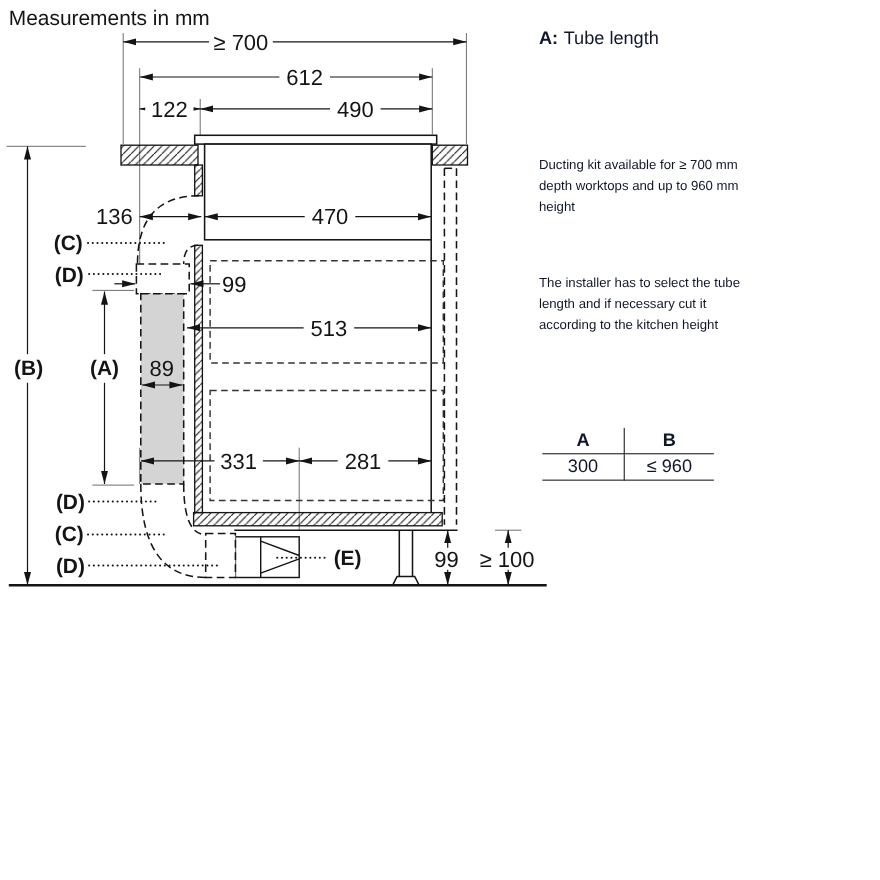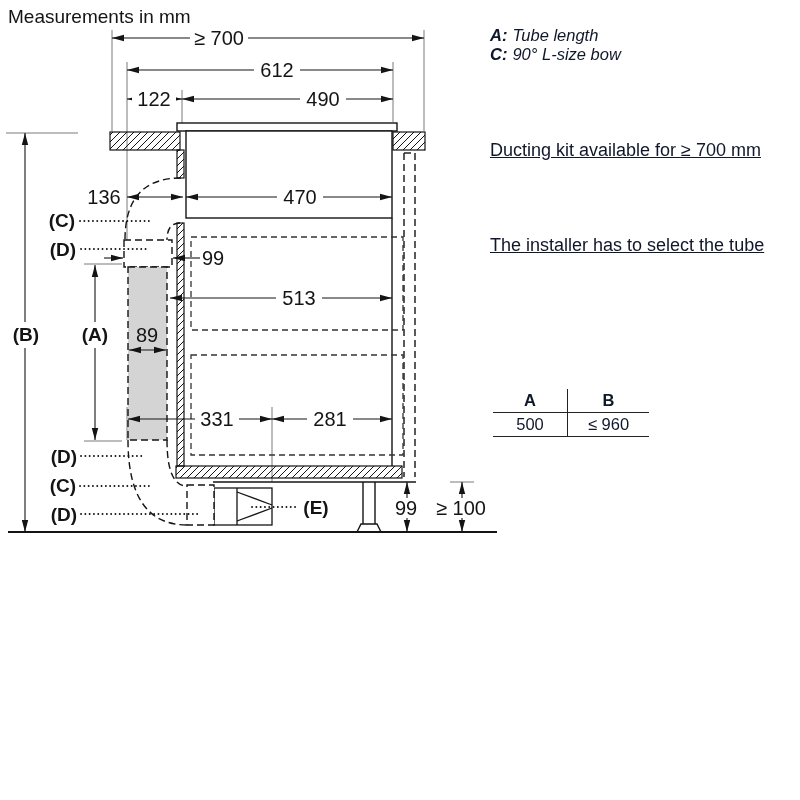"A: Tube length" .leg-row { font-style: italic -> none }
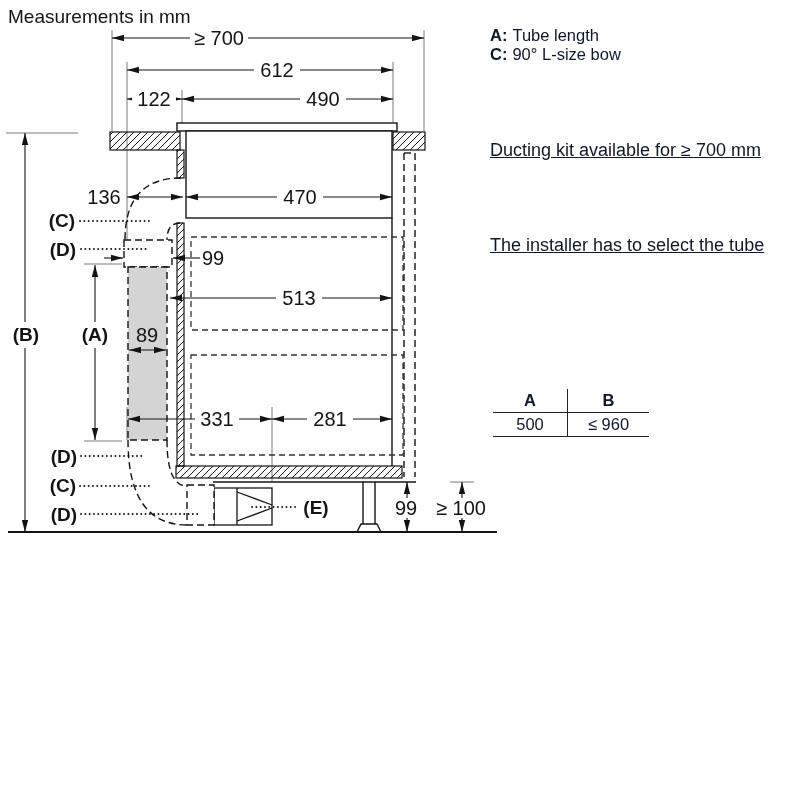"C: 90° L-size bow" div.leg-row { html: <div> <span>C:</span><span>90° L-size bow</span> </div> -> none }
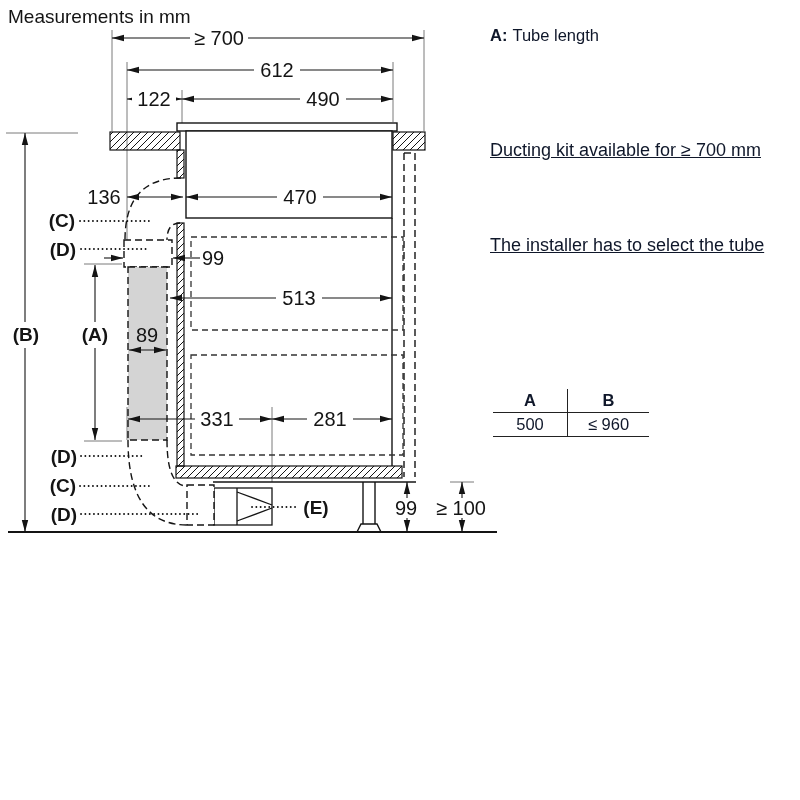"Ducting kit available for ≥" .para { font-size: 18px -> 12px; text-decoration: underline -> none }
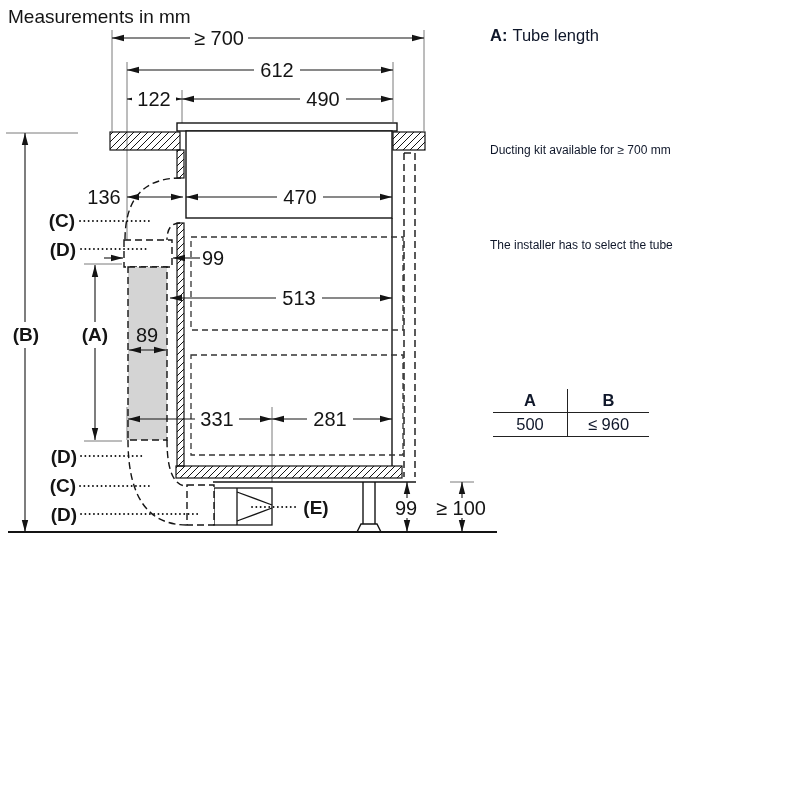"depth worktops and up to" div { html: none -> <div>depth worktops and up to 960 mm</div> }
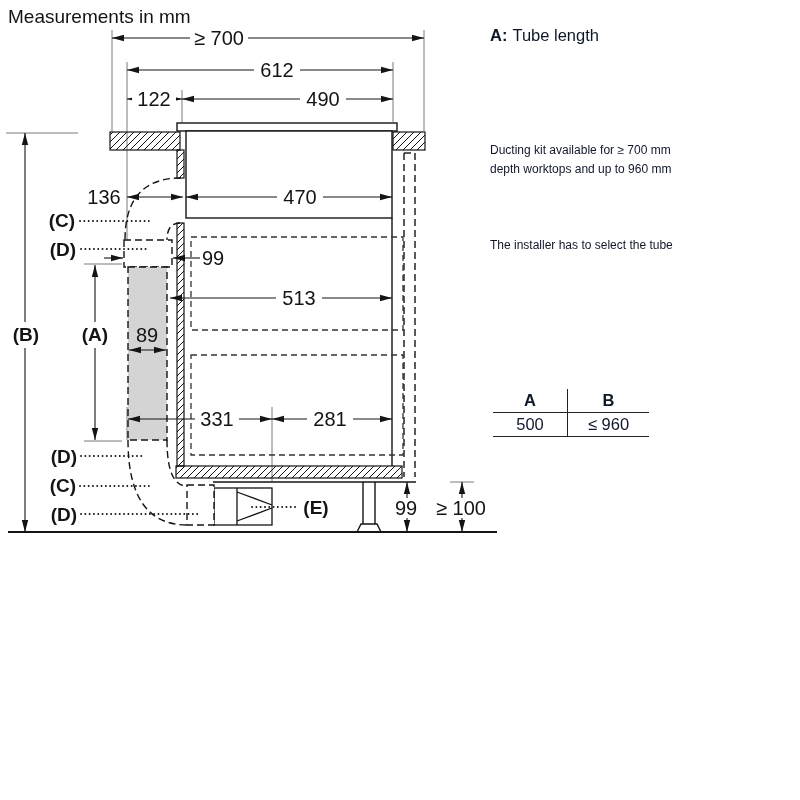"height" div { html: none -> <div>height</div> }
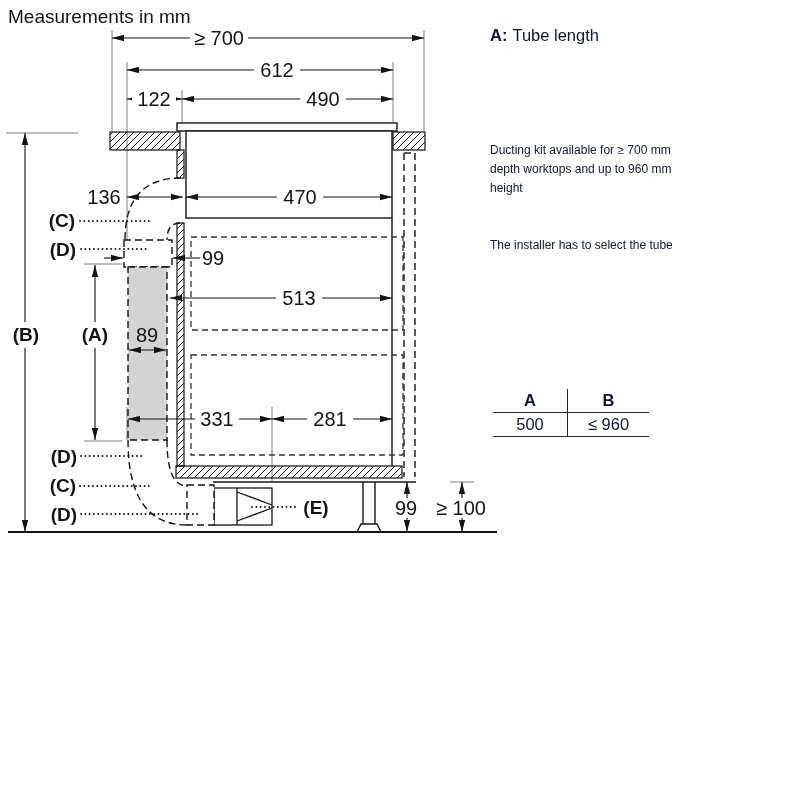"The installer has to select" #para-installer { top: 236px -> 248px }
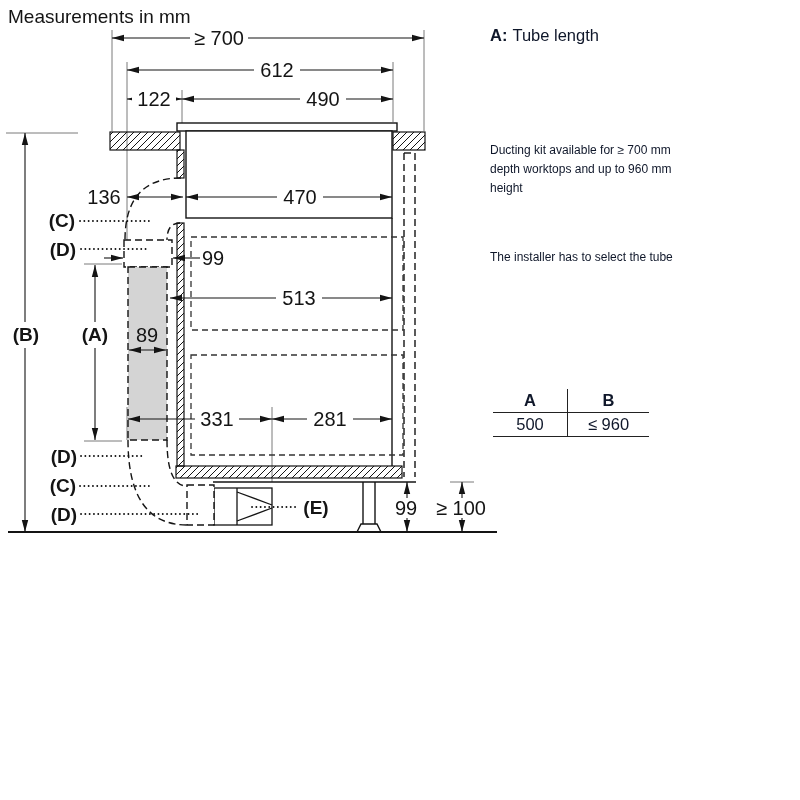"length and if necessary cut" div { html: none -> <div>length and if necessary cut it</div> }
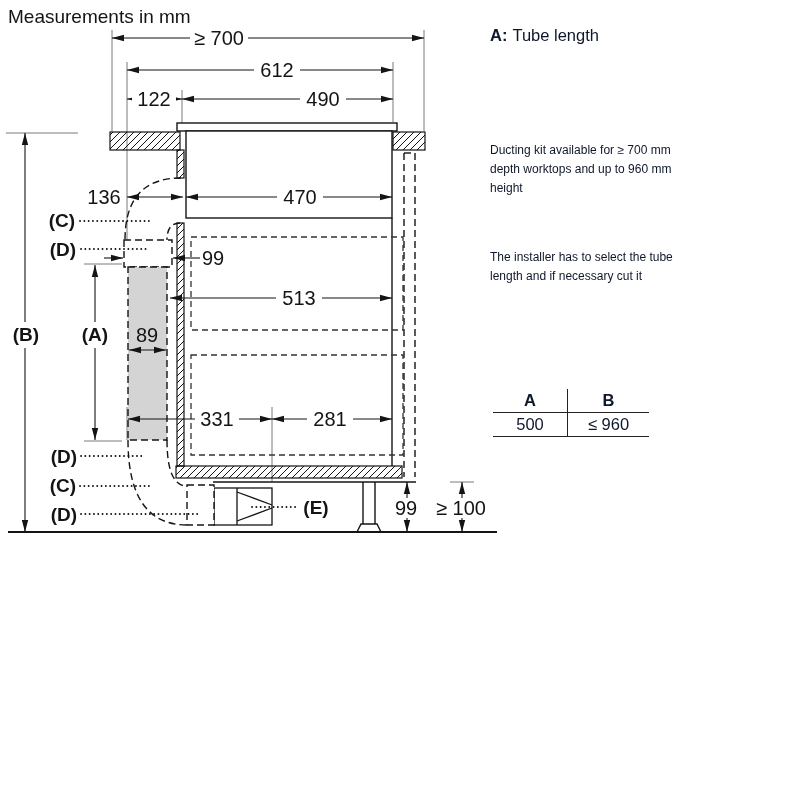"according to the kitchen height" div { html: none -> <div>according to the kitchen height</div> }
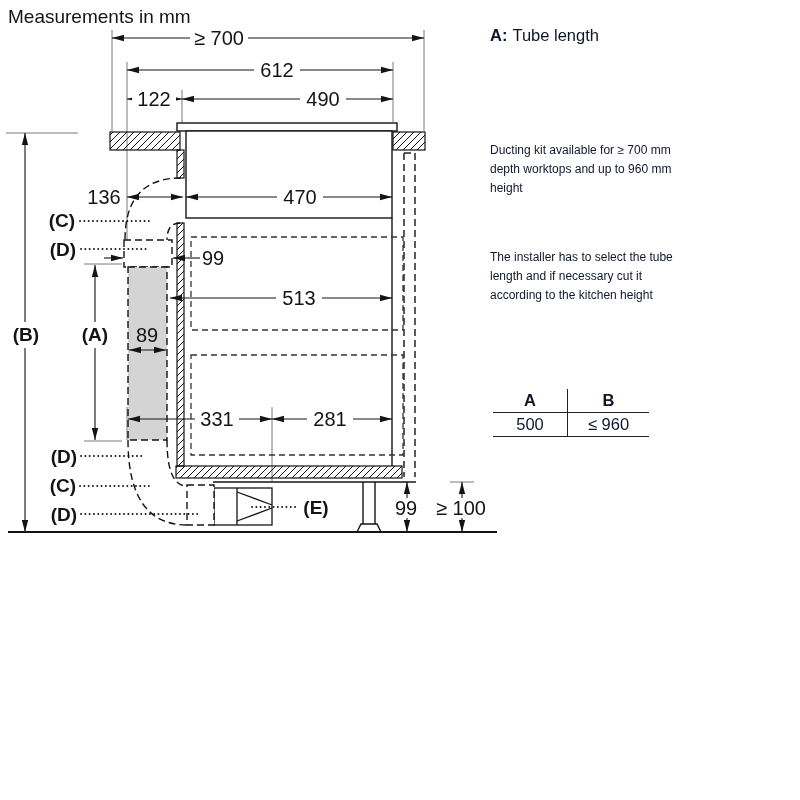"500" td.colA { text: 500 -> 300 }
